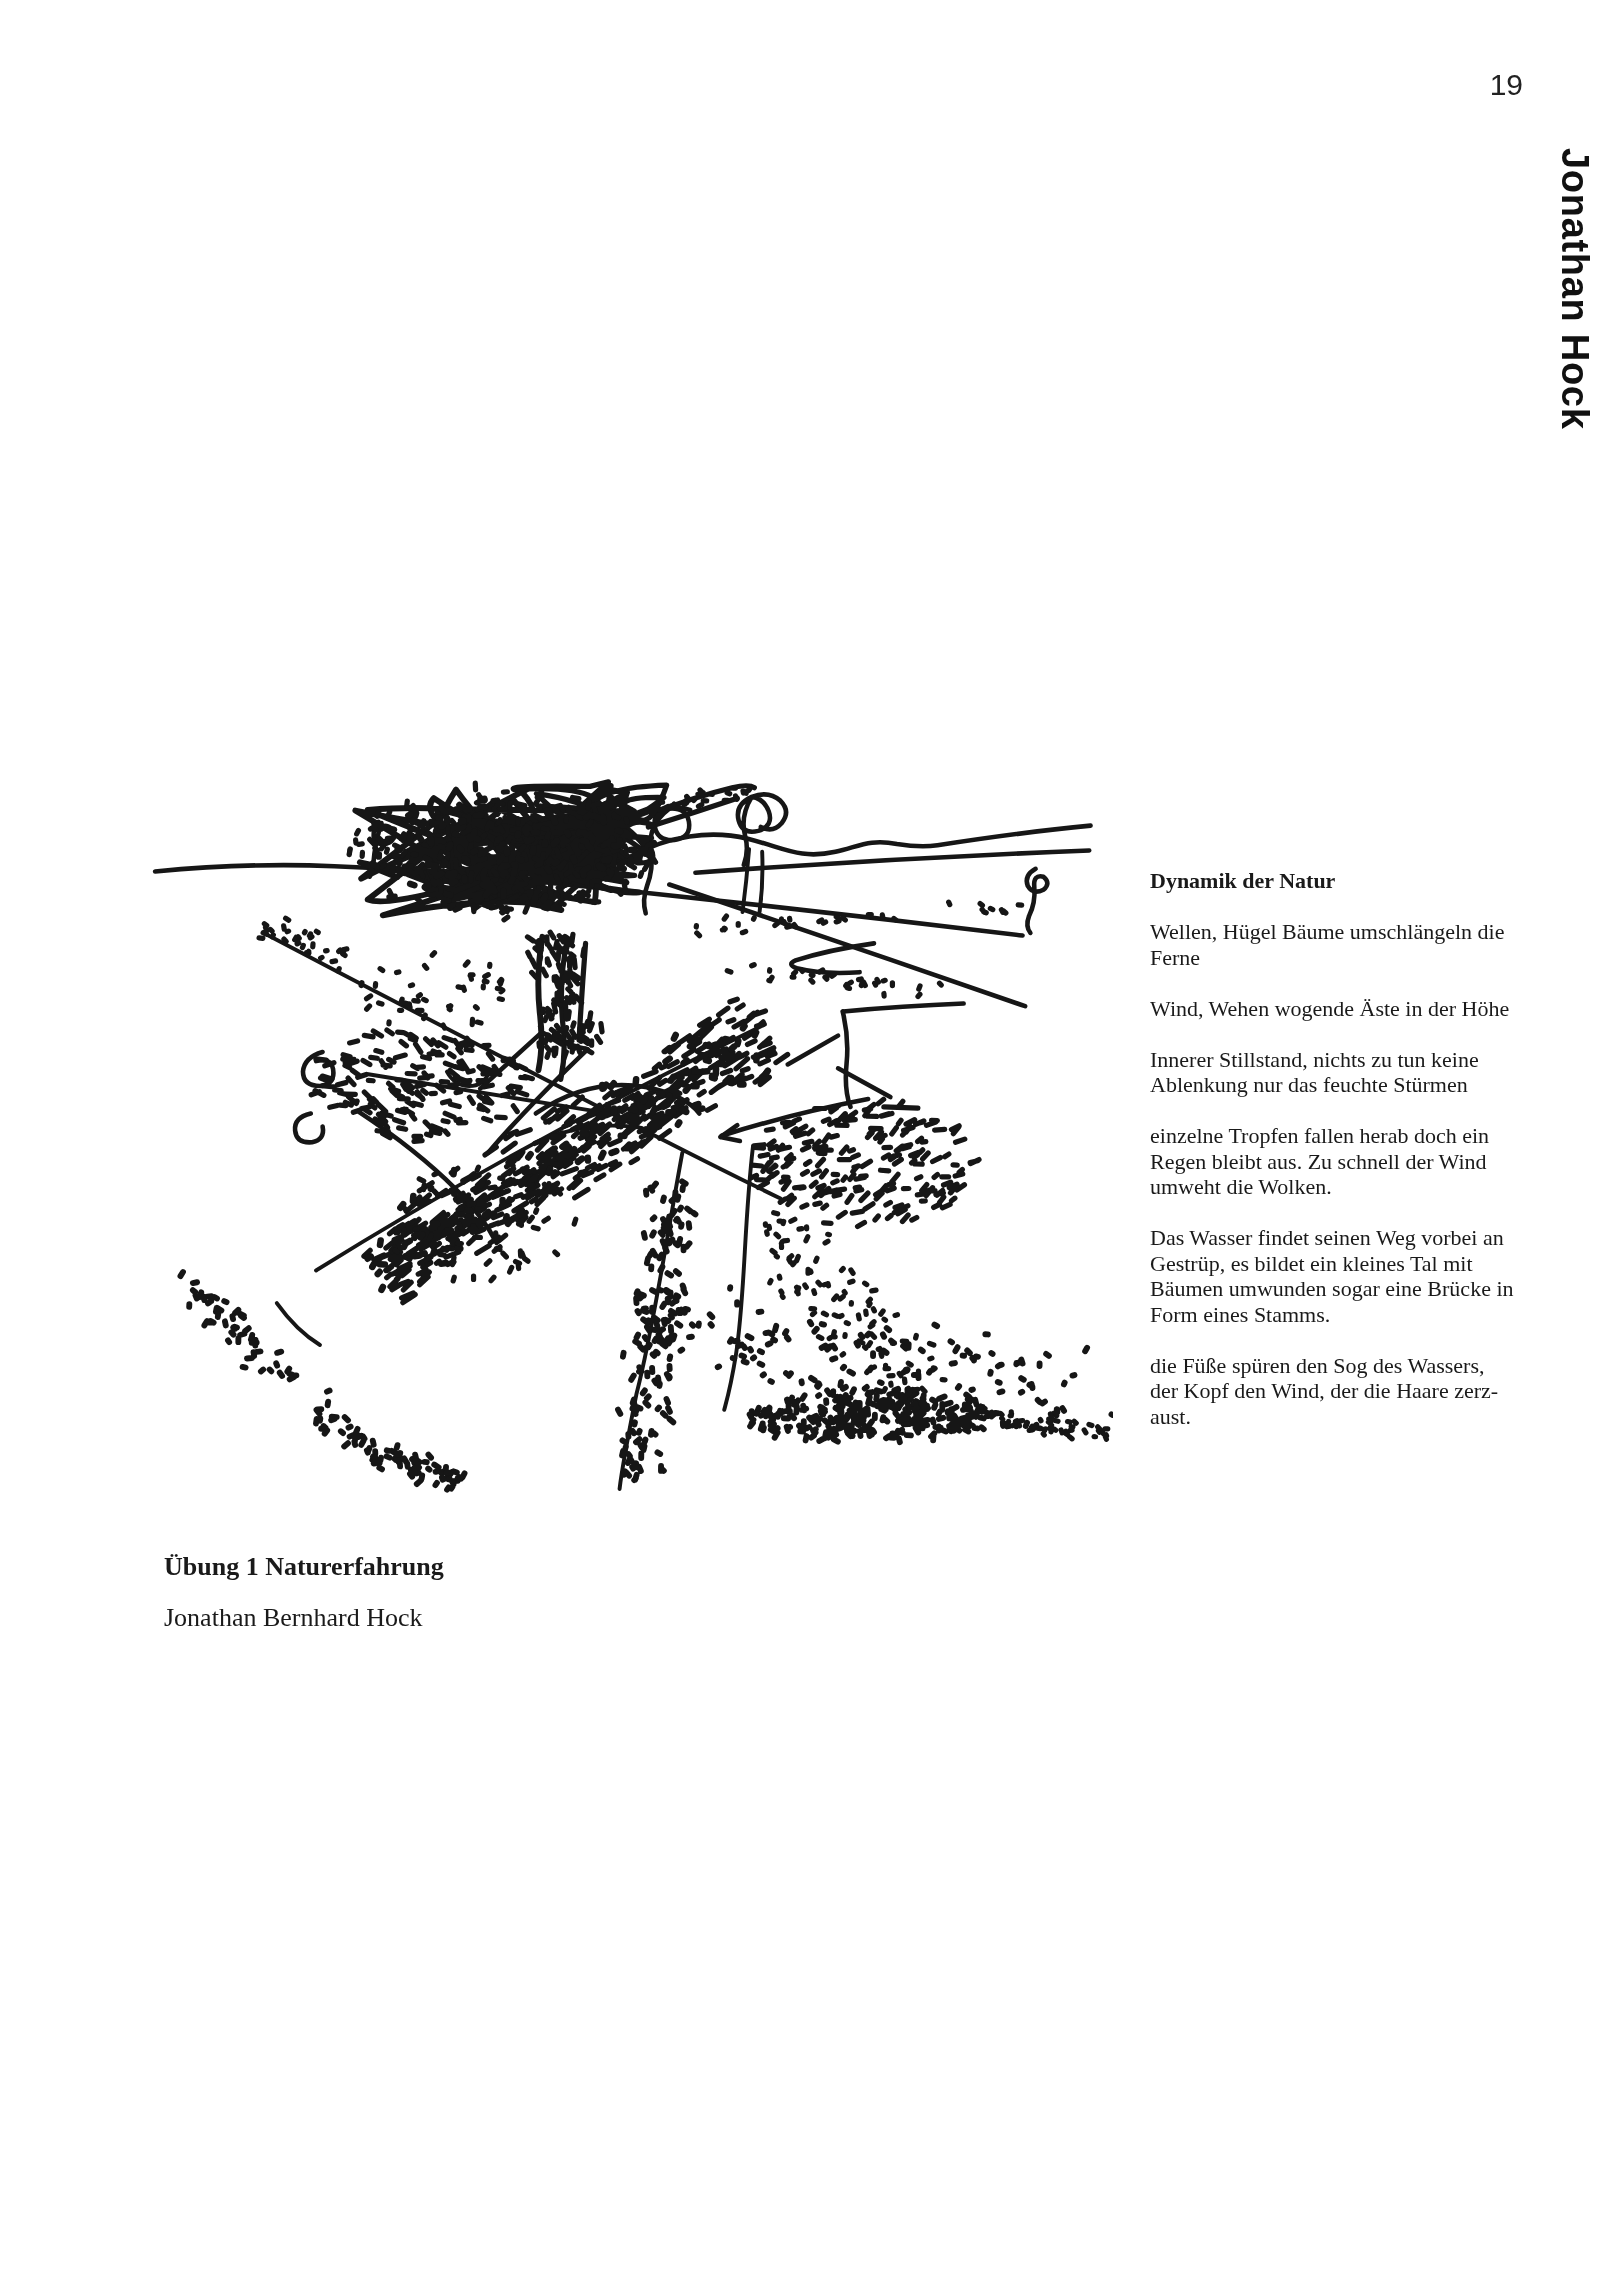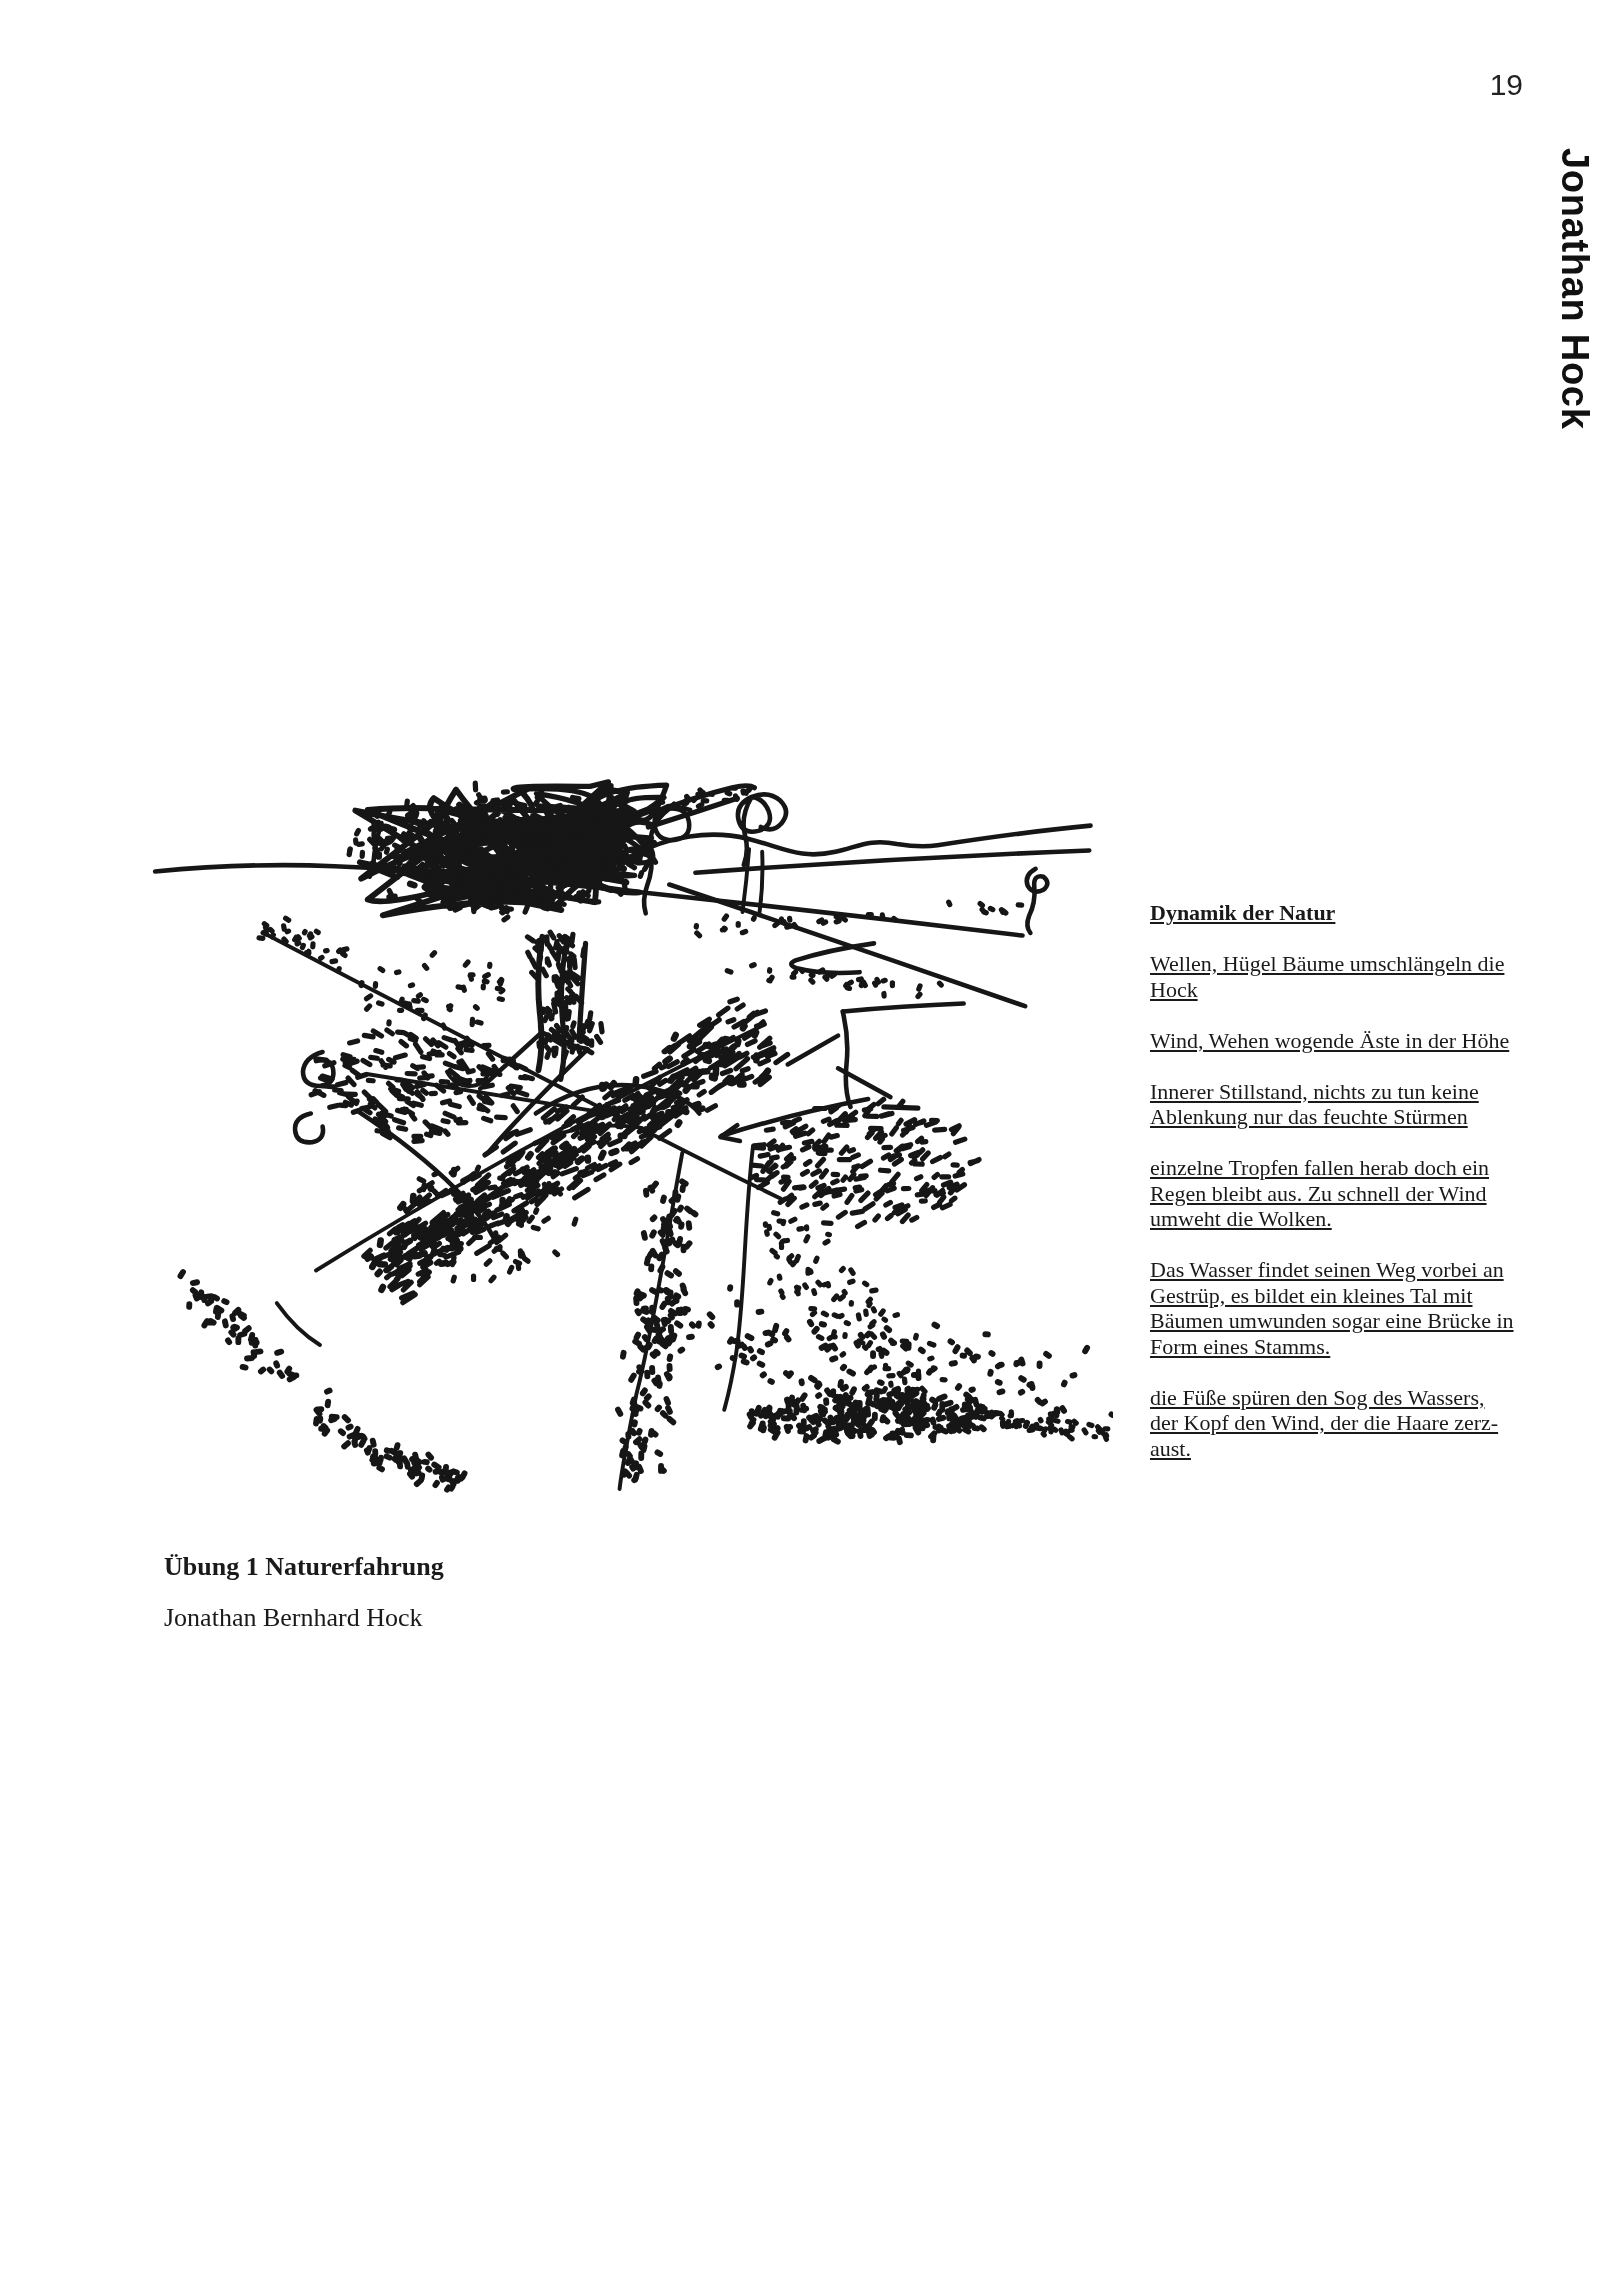"Dynamik der Natur" .poem { text-decoration: underline -> none; top: 900px -> 868px }
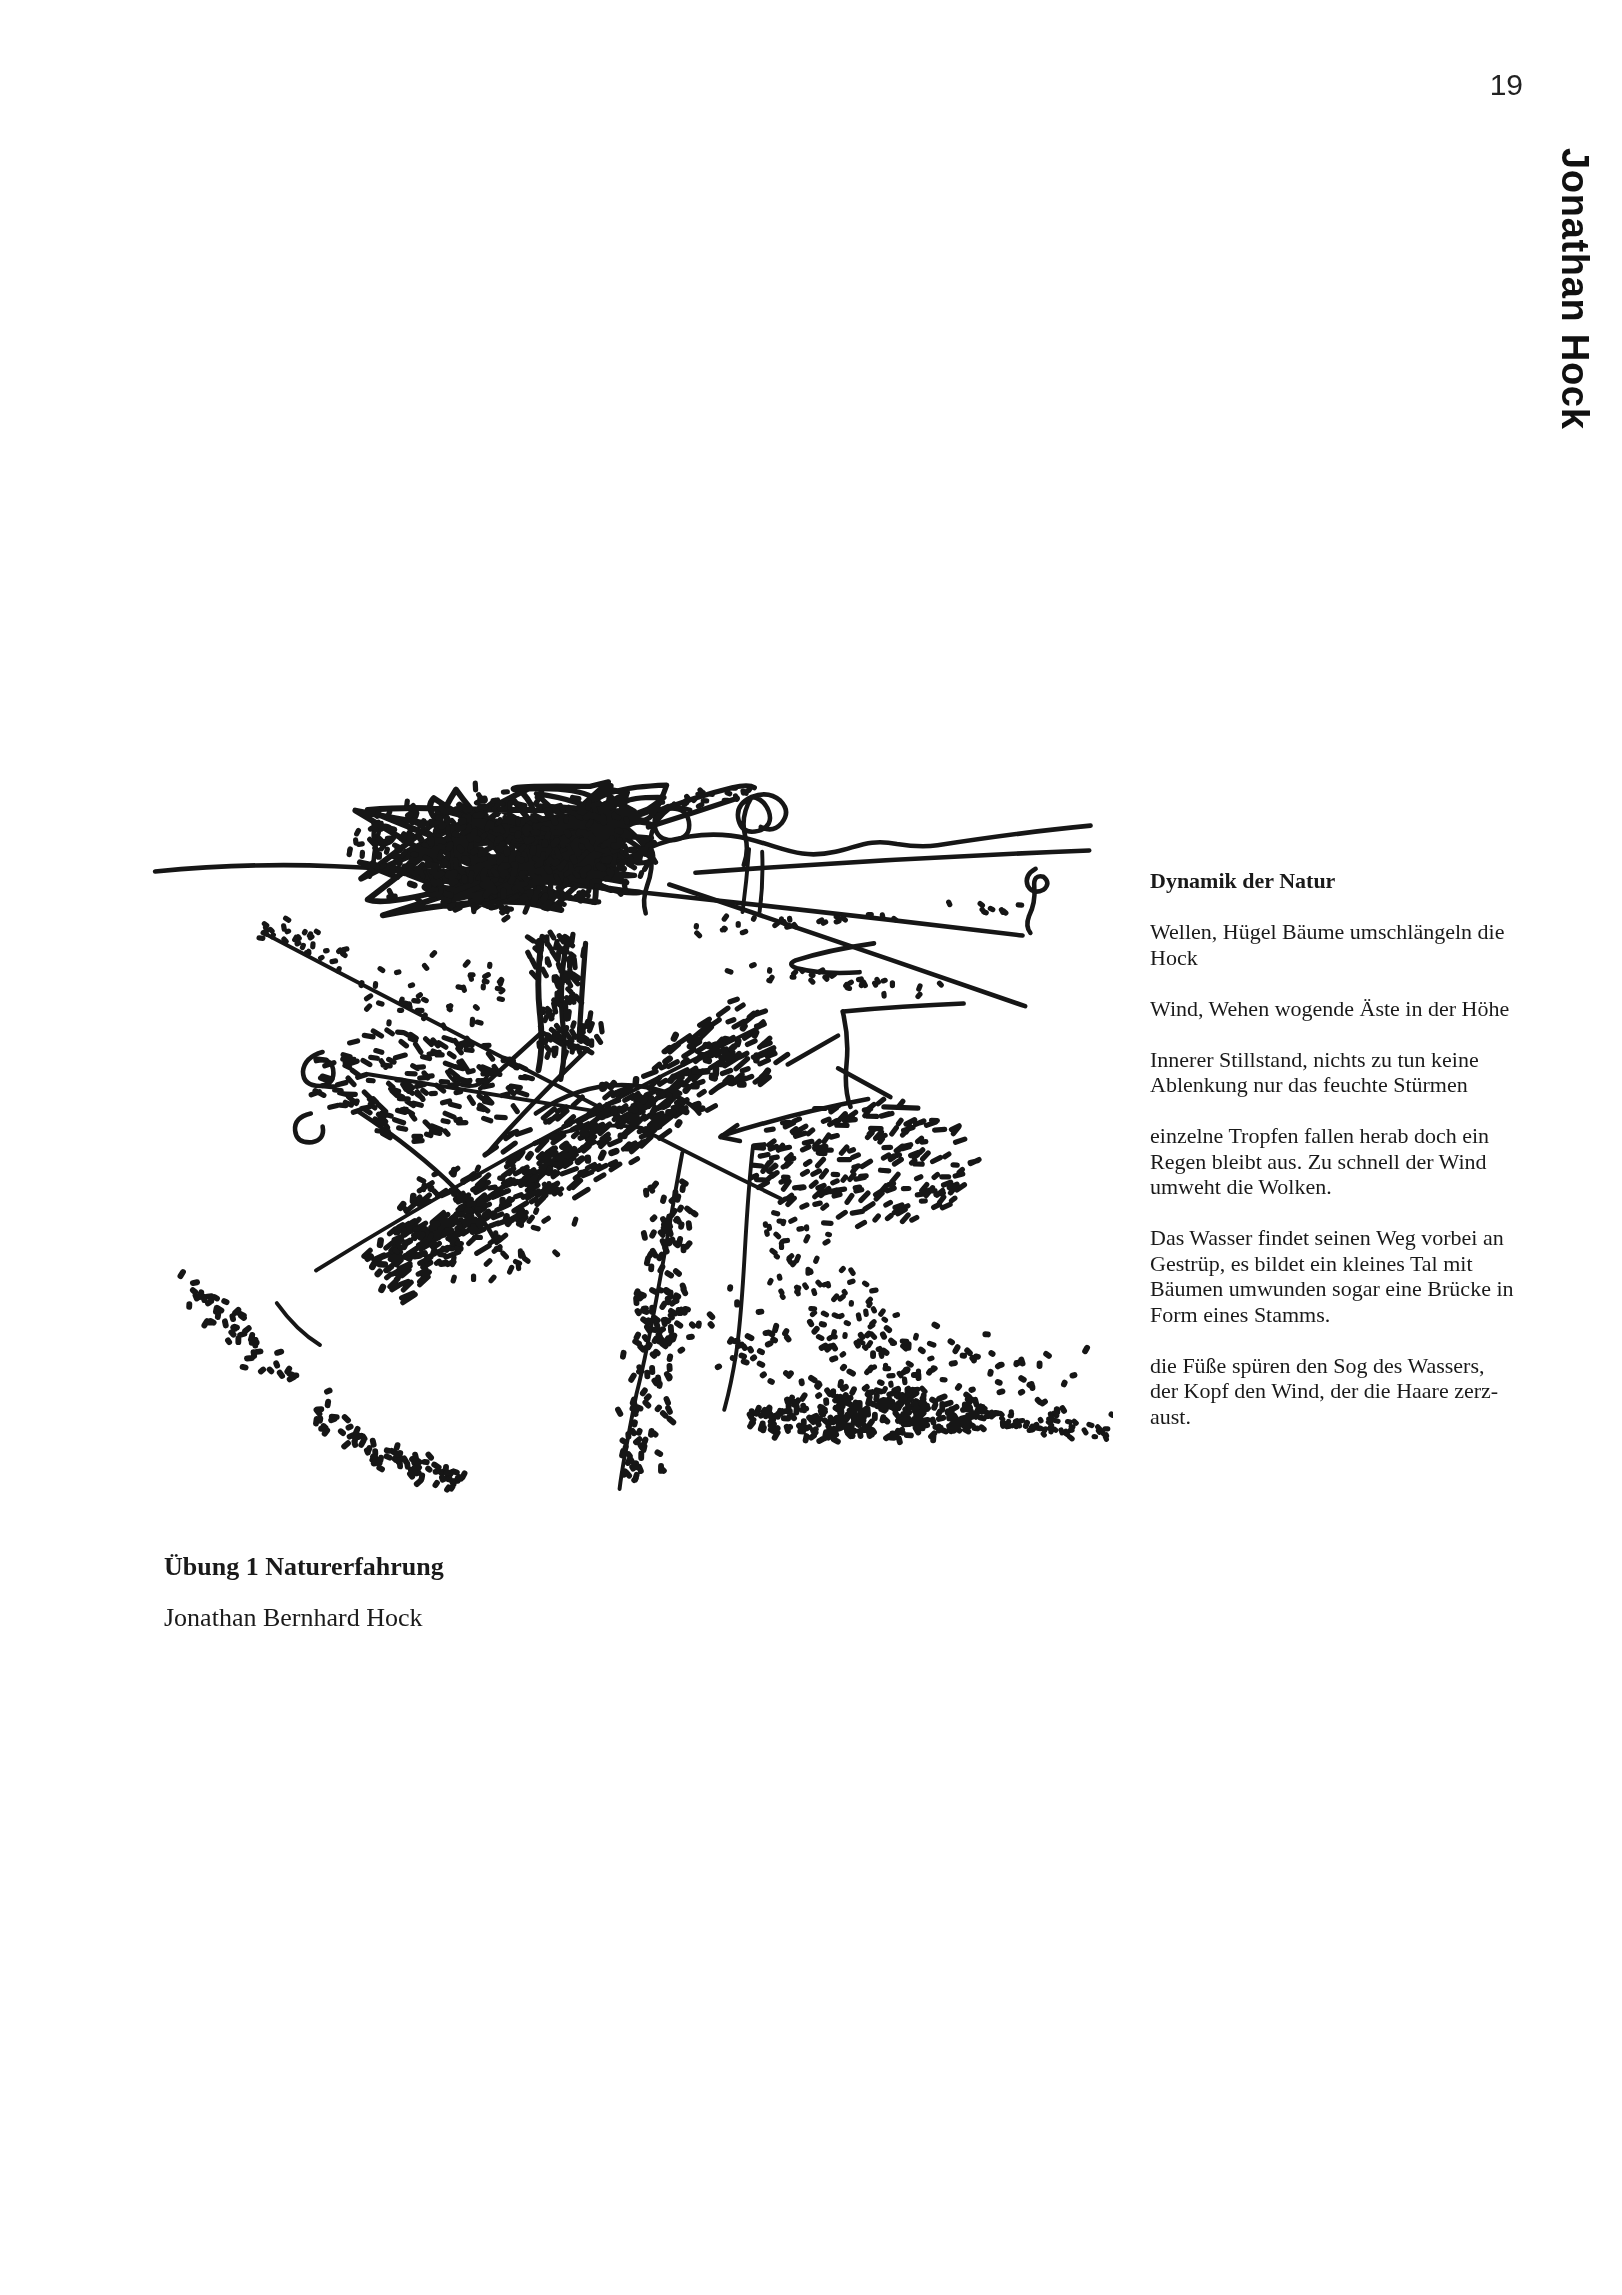"Wellen, Hügel Bäume umschlängeln die" p { text: Hock -> Ferne }
